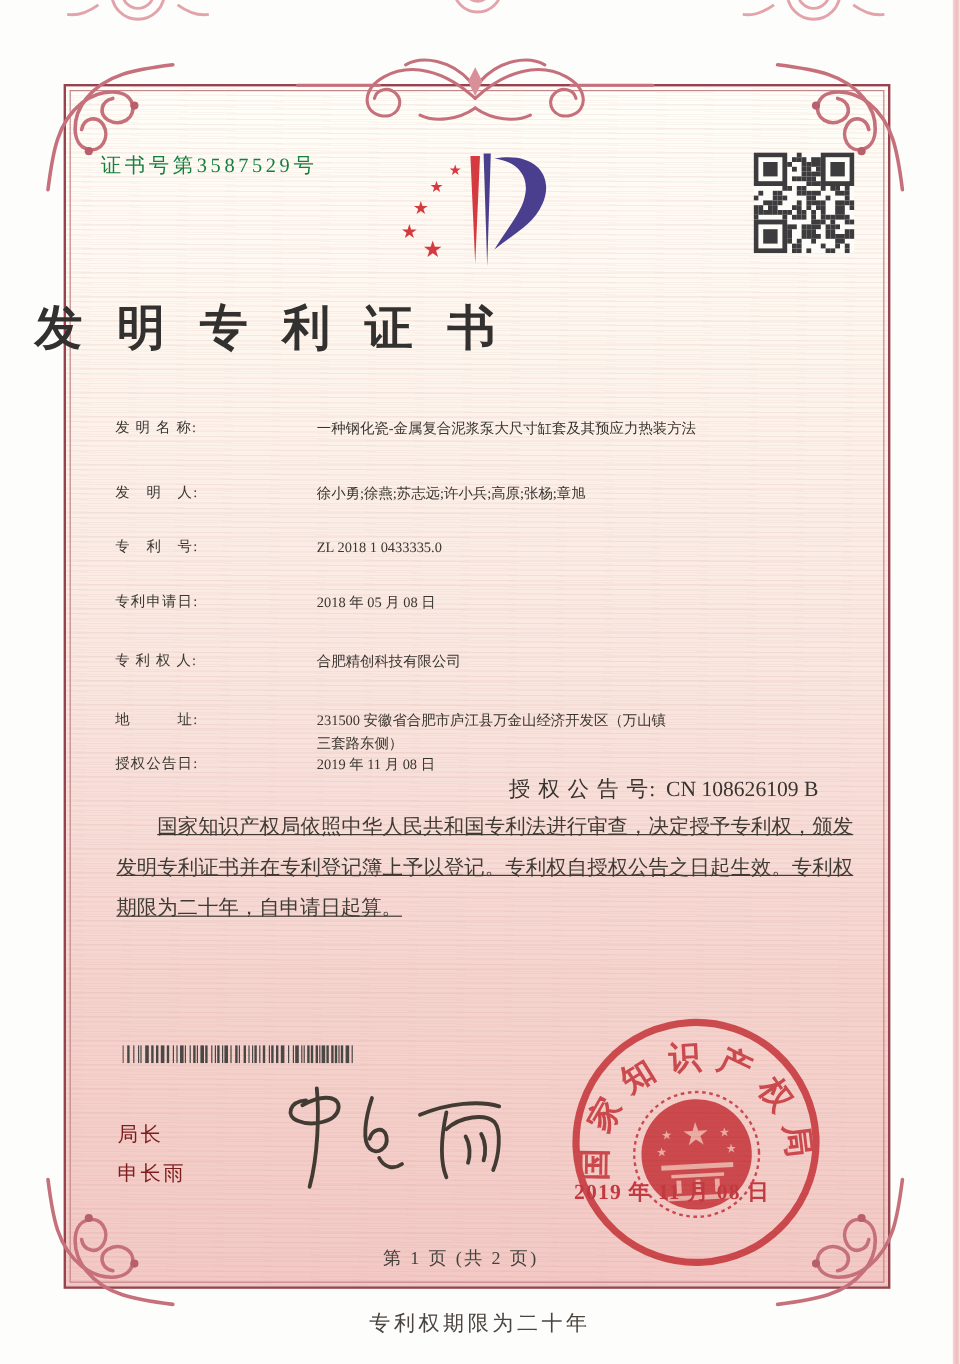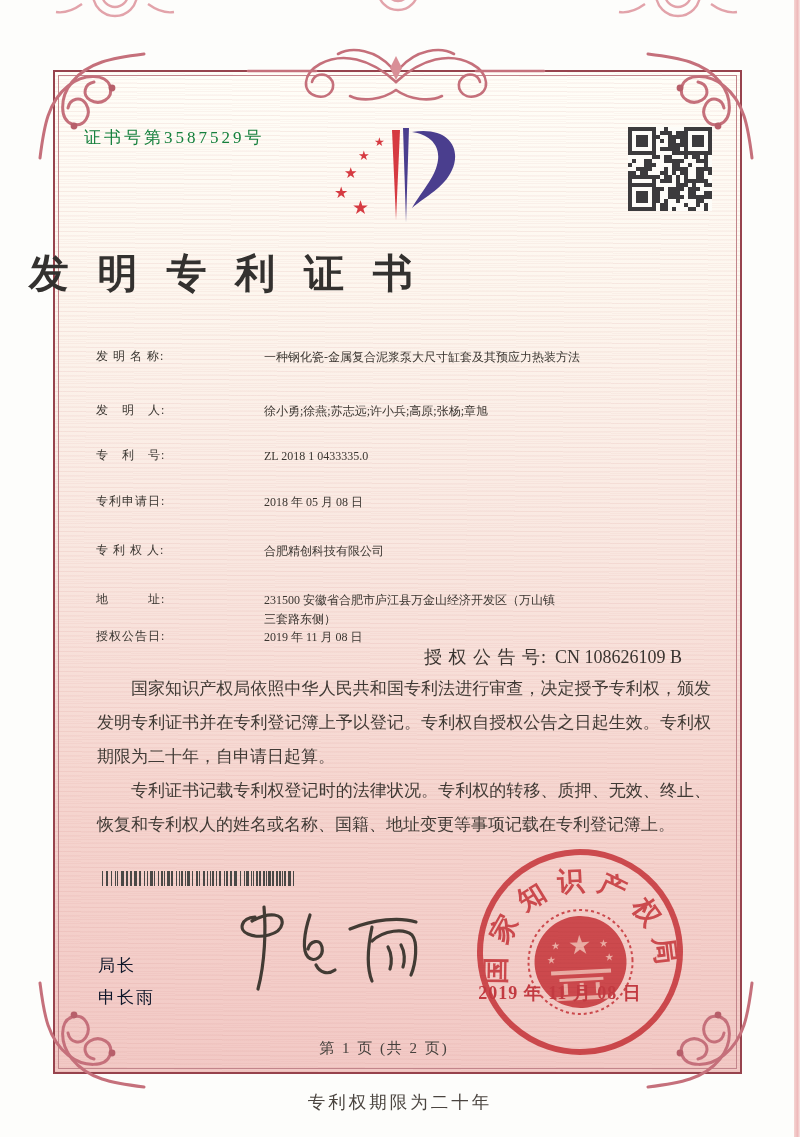"国家知识产权局依照中华人民共和国专利法进行审查，决定授予专利权，颁发发明专利证书" .body-text { text-decoration: none -> underline }
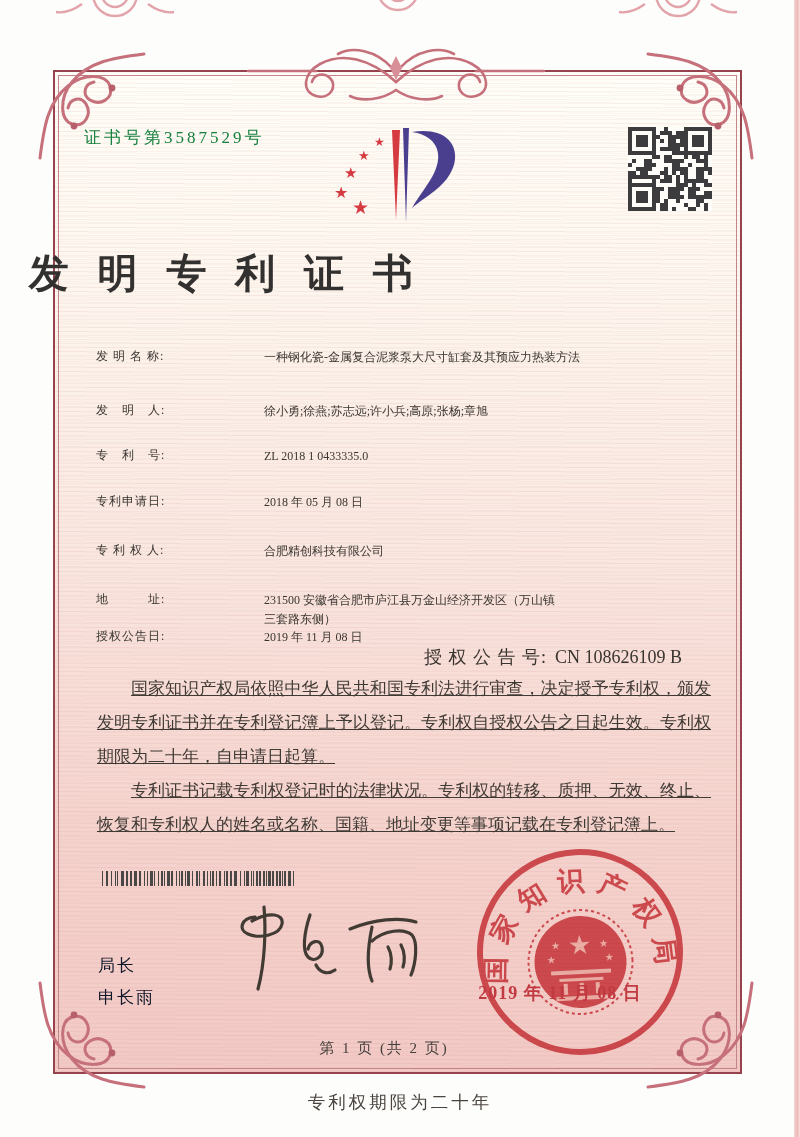"专利证书记载专利权登记时的法律状况。专利权的转移、质押、无效、终止、恢复和专利权" p { html: <p>专利证书记载专利权登记时的法律状况。专利权的转移、质押、无效、终止、恢复和专利权人的姓名或名称、国籍、地址变更等事项记载在专利登记簿上。</p> -> none }
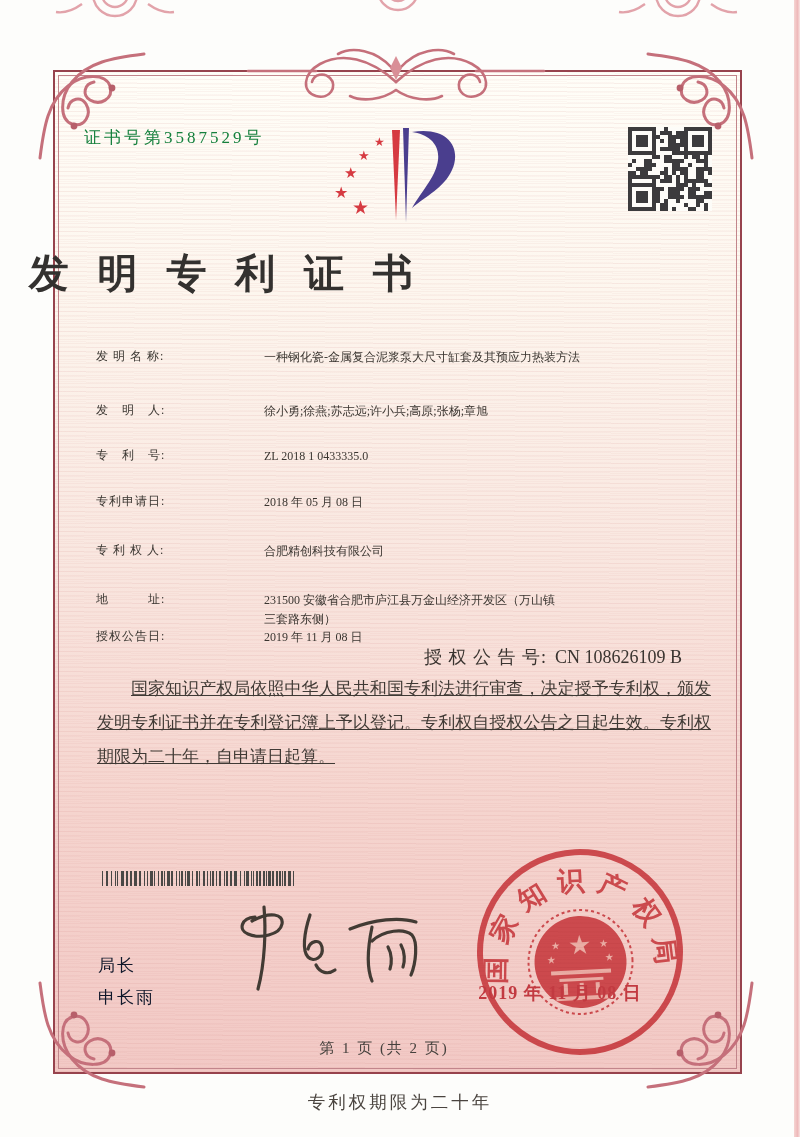"局长" .officer { color: #0f172a -> #7f1d1d; margin-top: 20px -> none }
